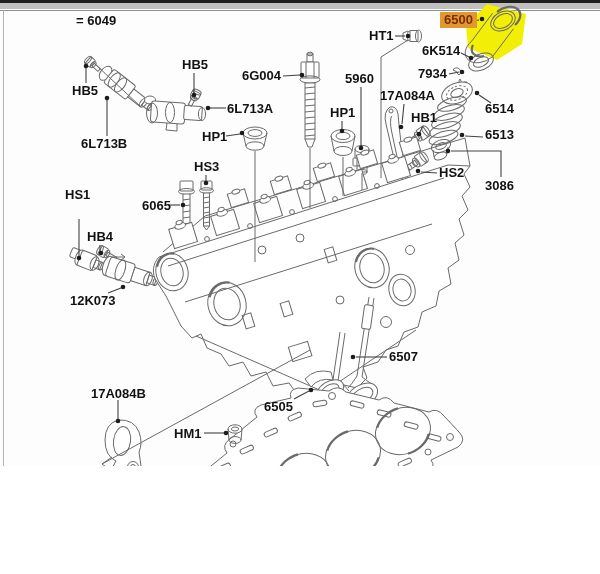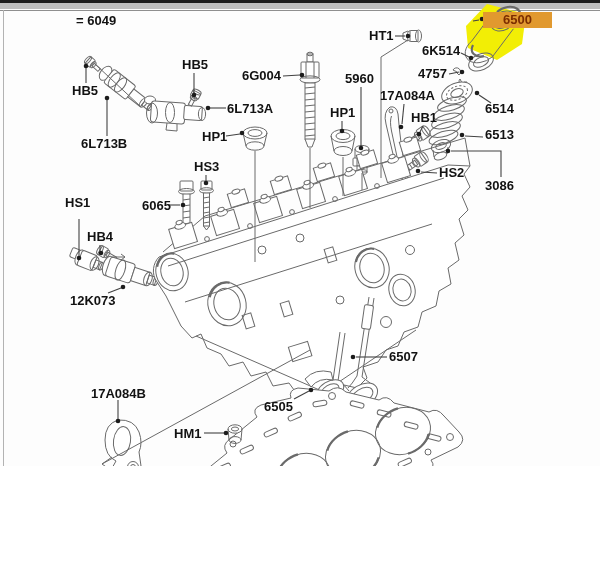"6500" .lbl.highlight { margin-left: 43px -> none; padding: 1px 20px -> 1px 4px }
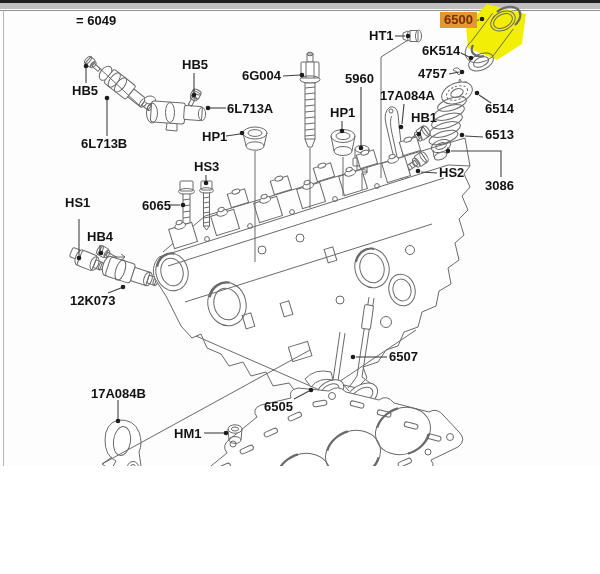"4757" div.lbl { text: 4757 -> 7934 }
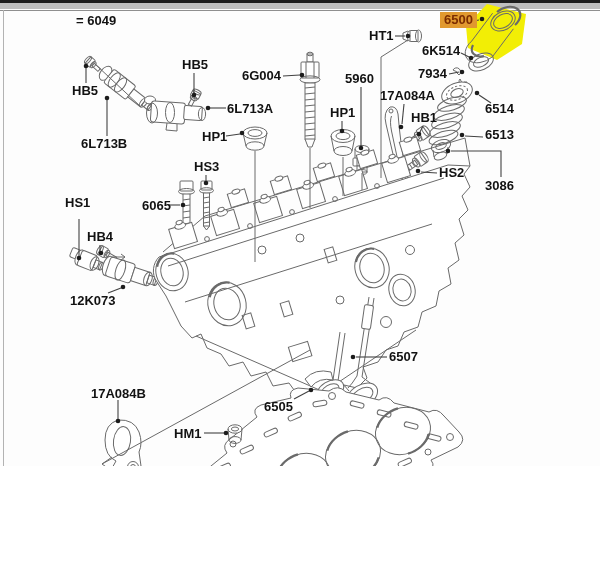"HS1" div.lbl { top: 196px -> 188px }
